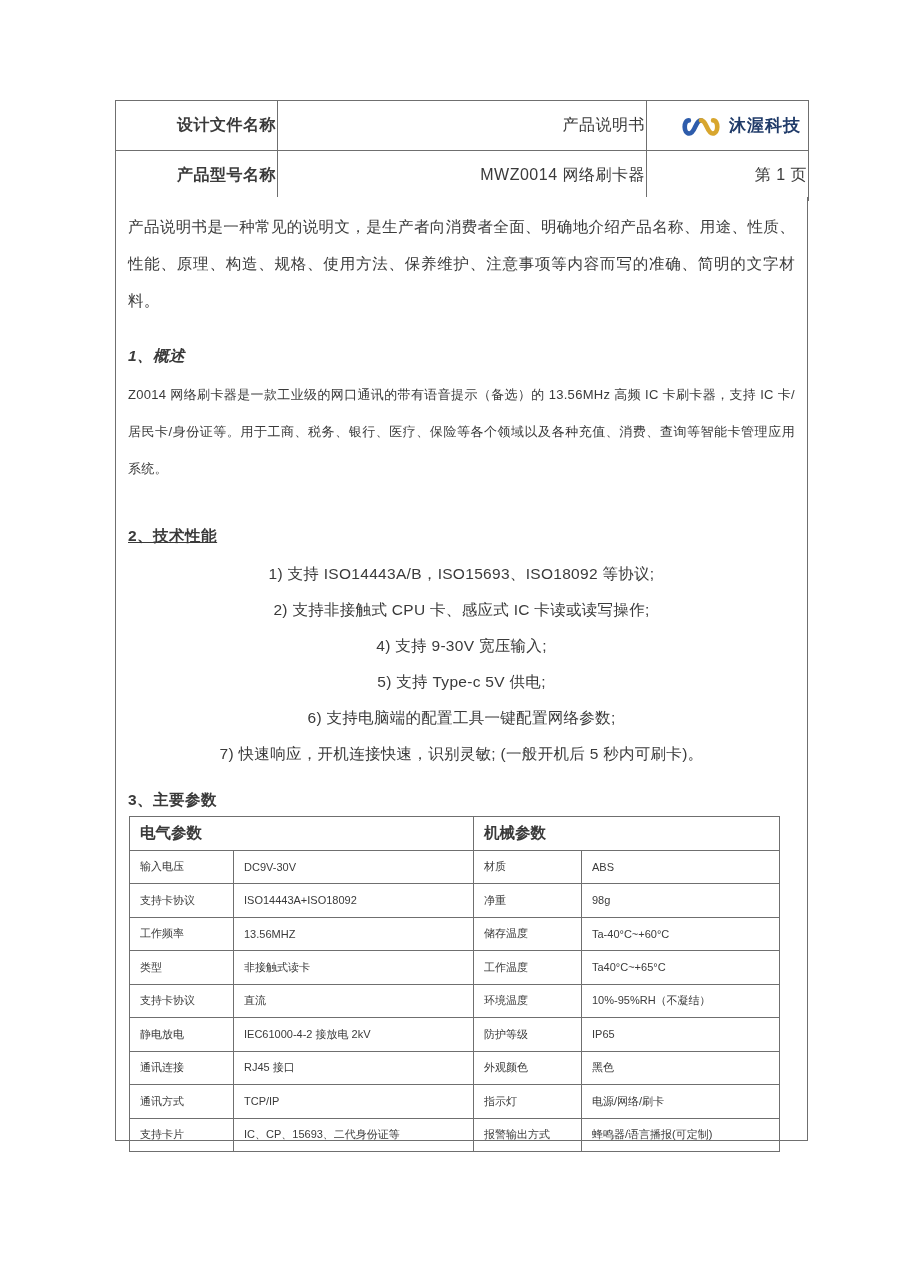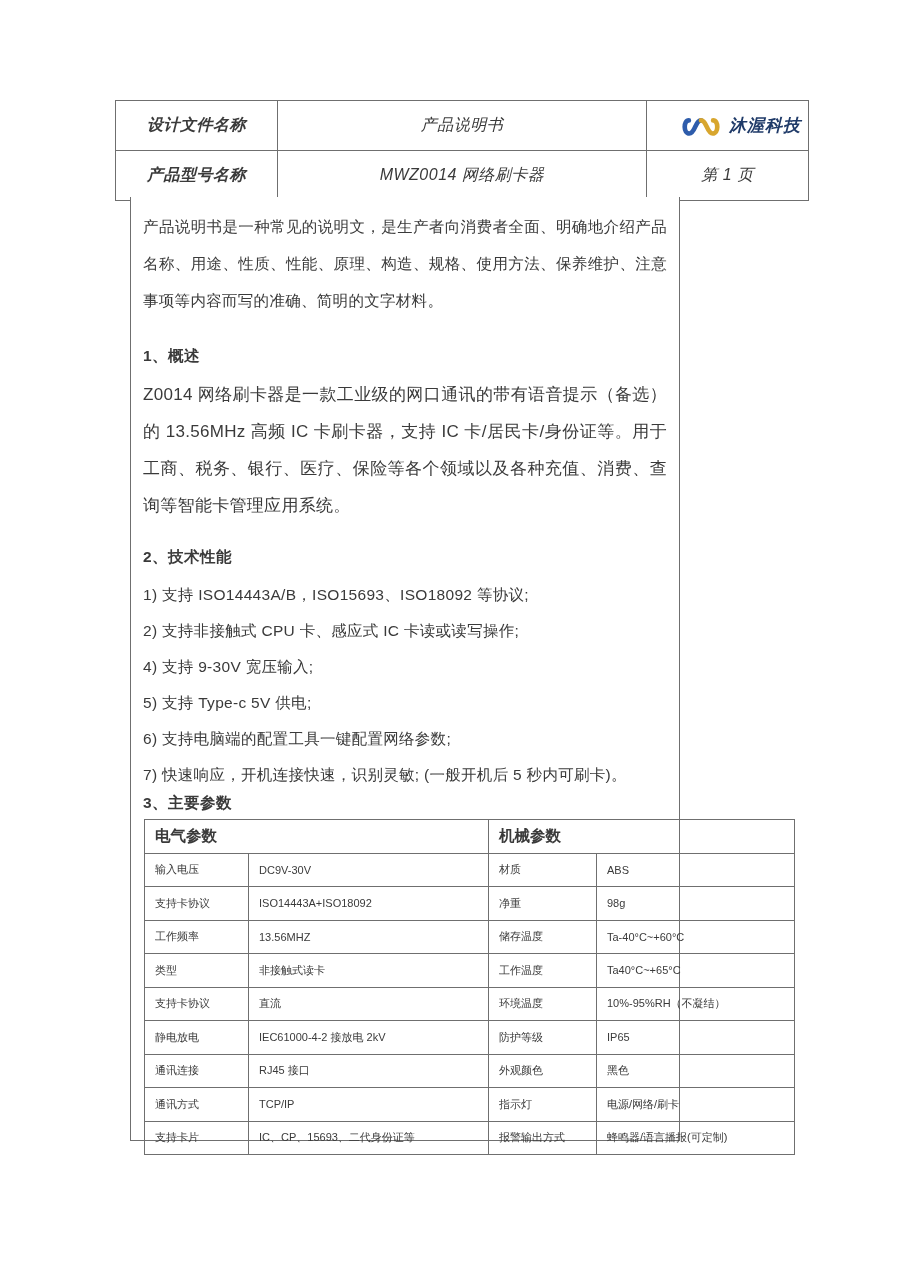"设计文件名称" table.hdr td { font-style: italic -> none; text-align: center -> right }
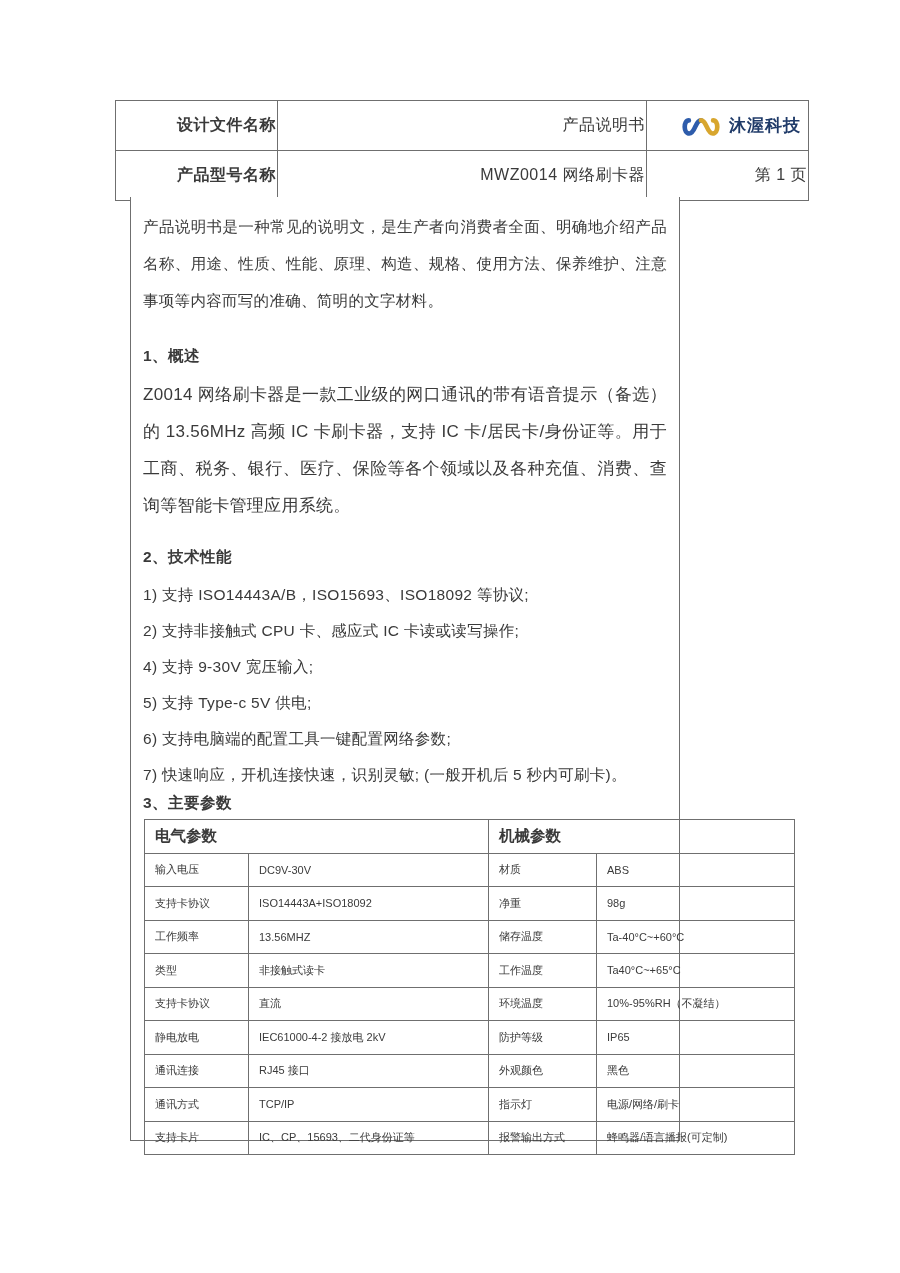"产品说明书是一种常见的说明文，是生产者向消费者全面、明确地介绍产品名称、用途、性" .bodybox { left: 130px -> 115px; width: 550px -> 693px }
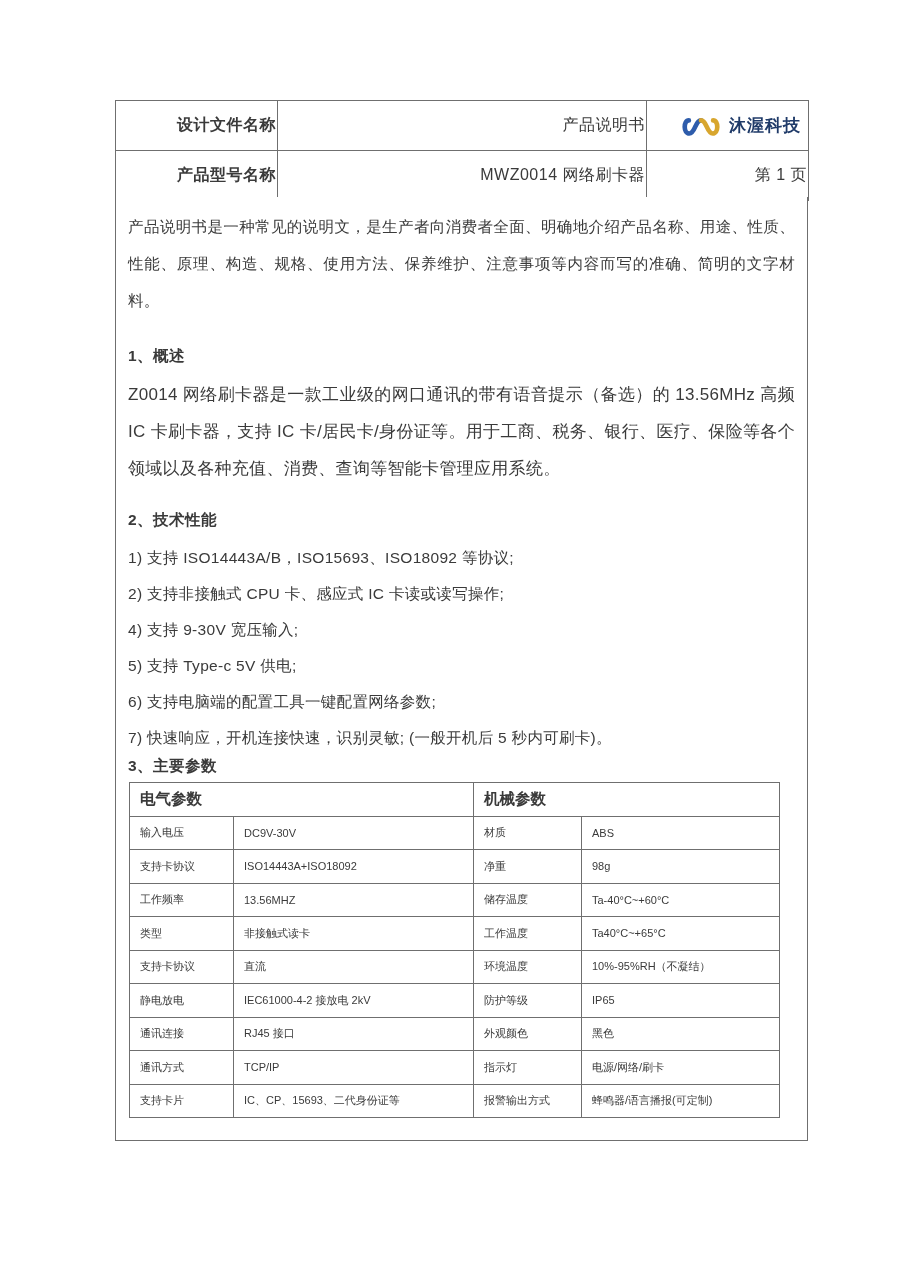"1、概述" .sec-h.s1 { font-style: none -> italic }
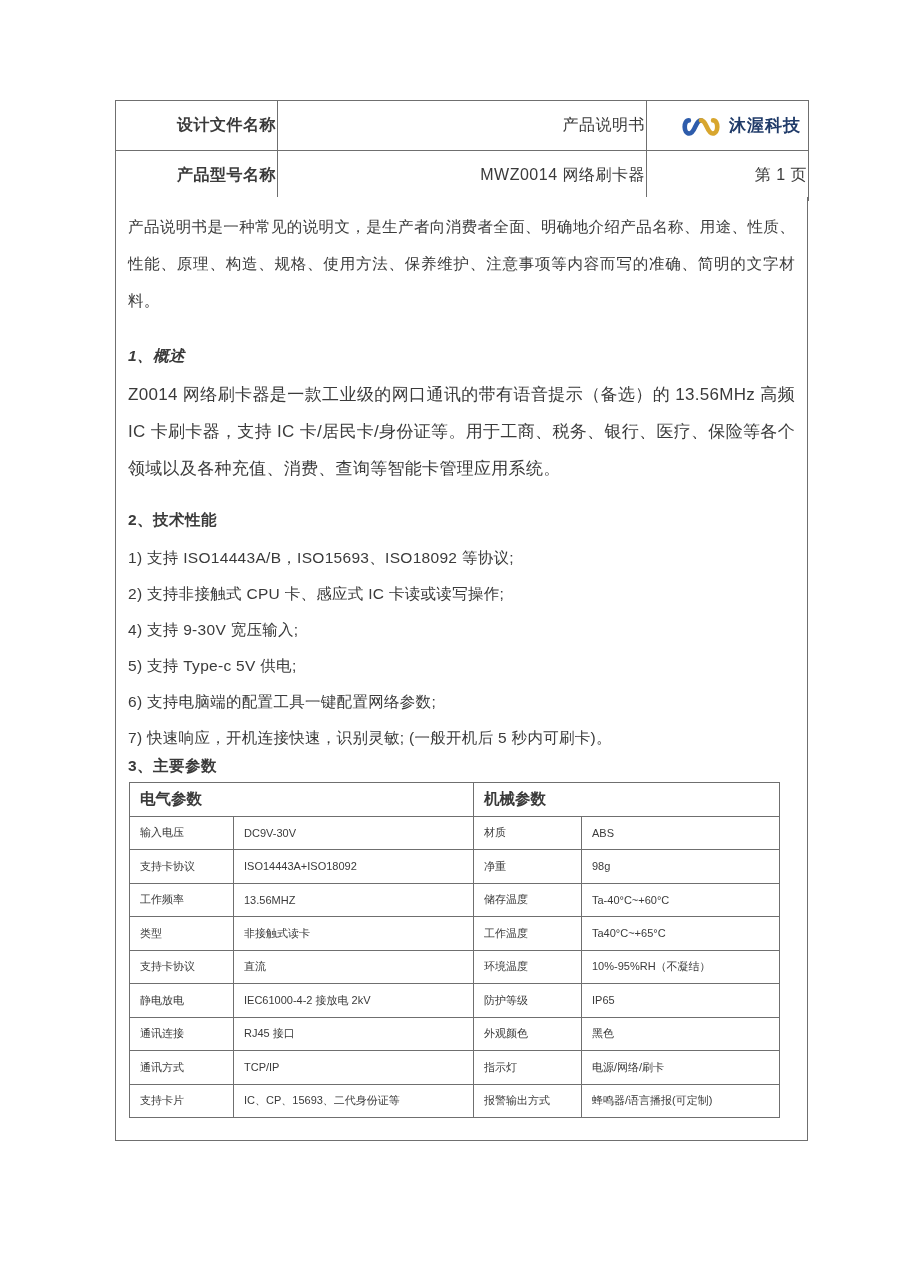"Z0014 网络刷卡器是一款工业级的网口通讯的带有语音提示（备选）的" .para { font-size: 17px -> 13px }
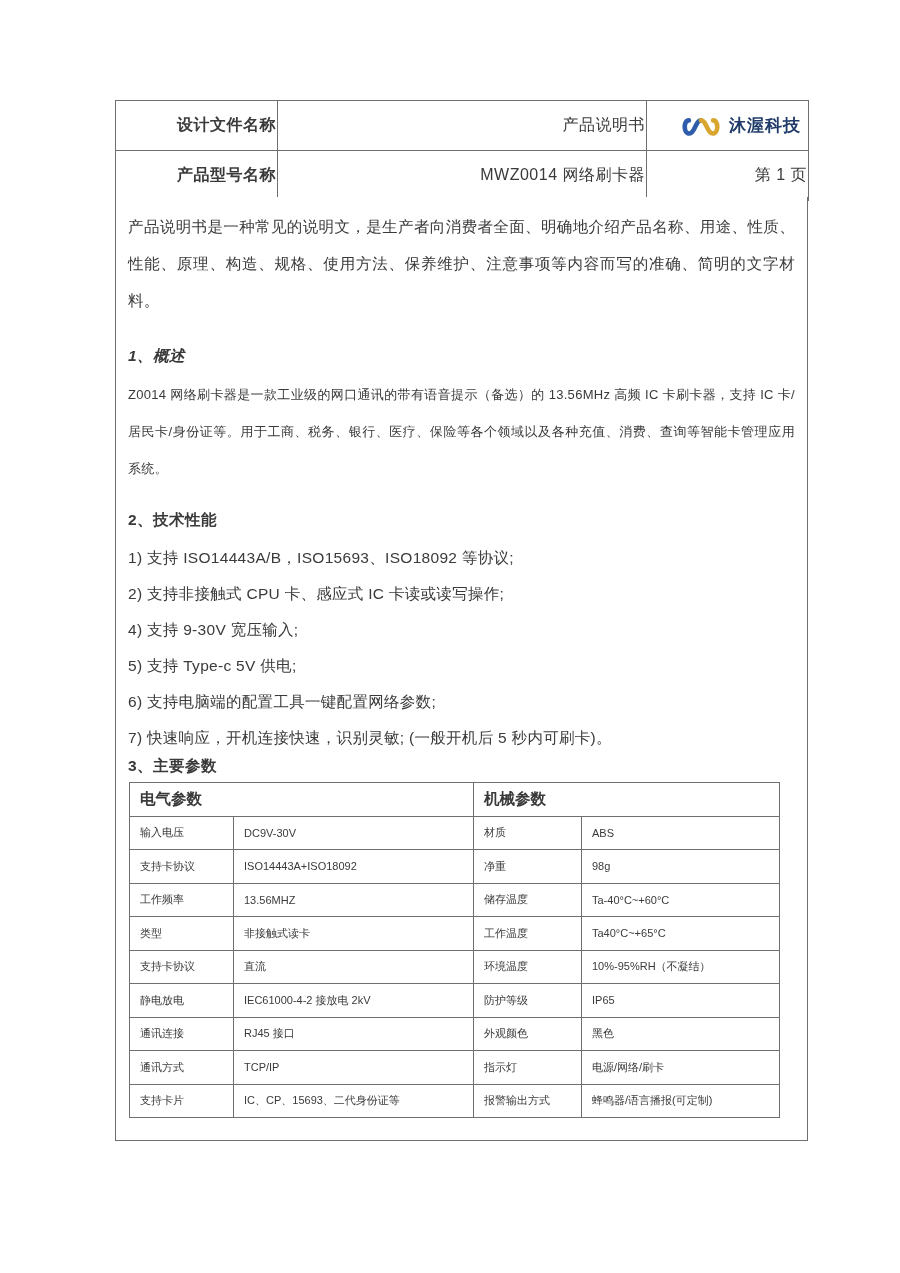"2、技术性能" .sec-h.s2 { margin-top: 23px -> 39px; text-decoration: none -> underline }
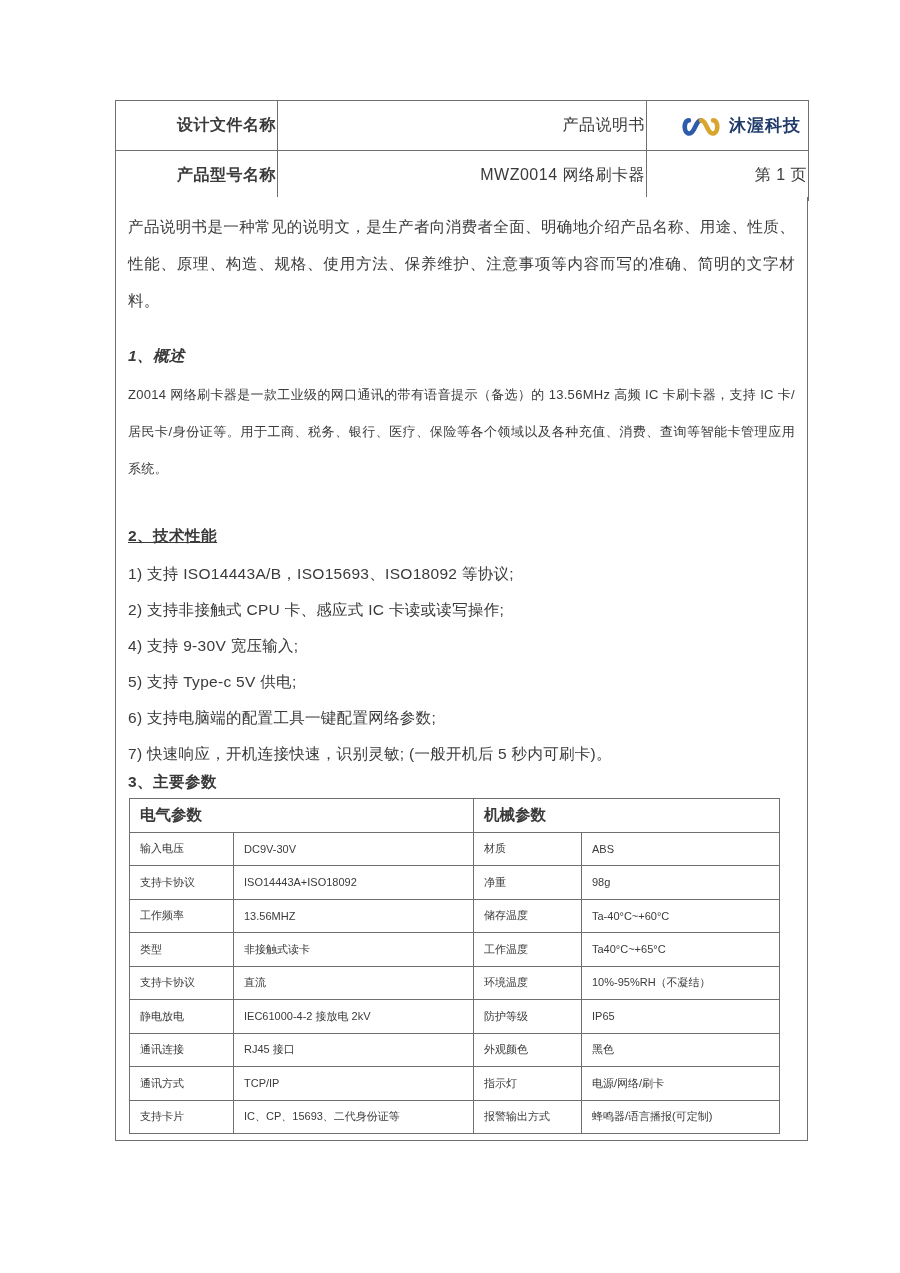"1) 支持 ISO14443A/B，ISO15693、ISO18092 等协议;" .itemlist { text-align: none -> center }
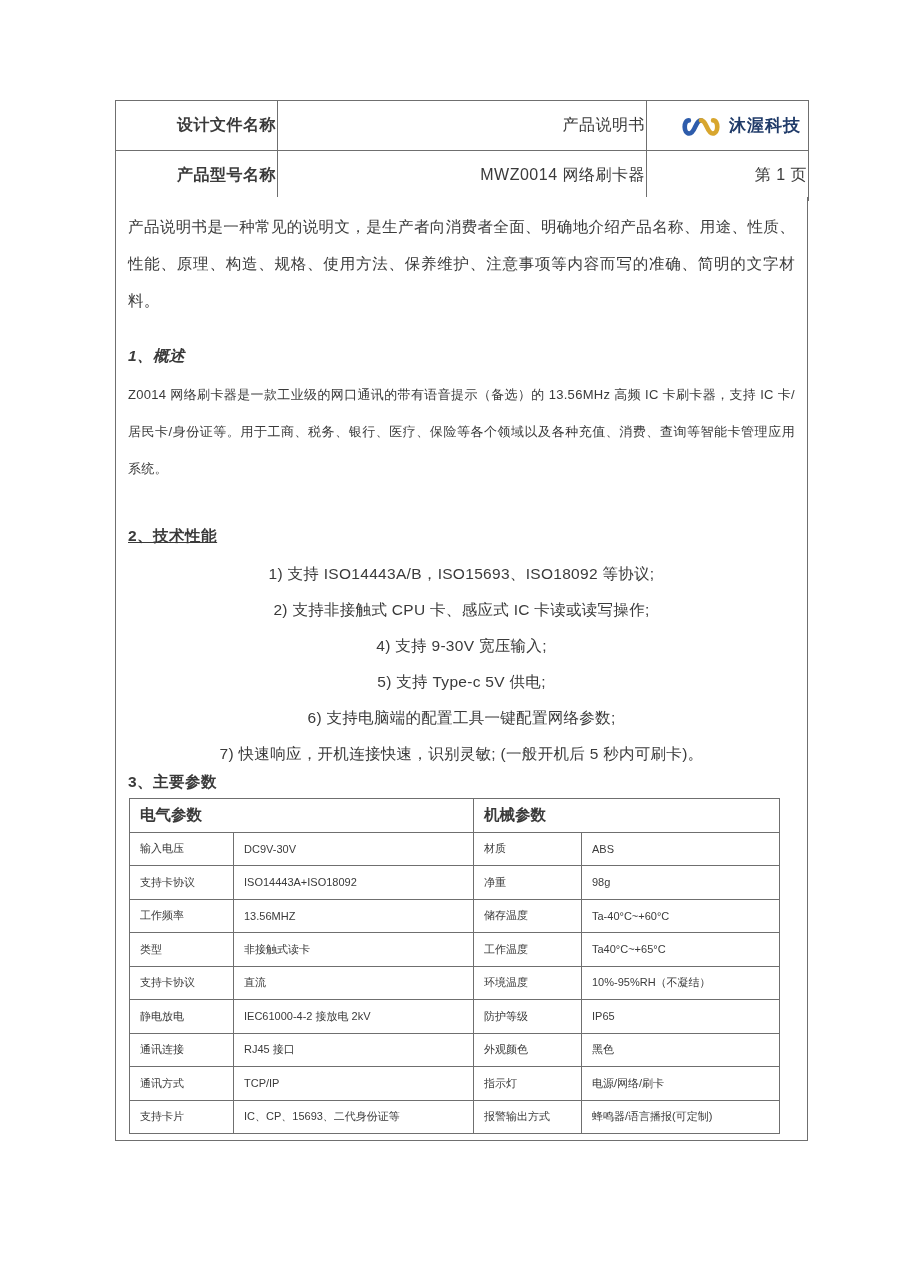"3、主要参数" .sec-h.s3 { margin-top: none -> 18px }
